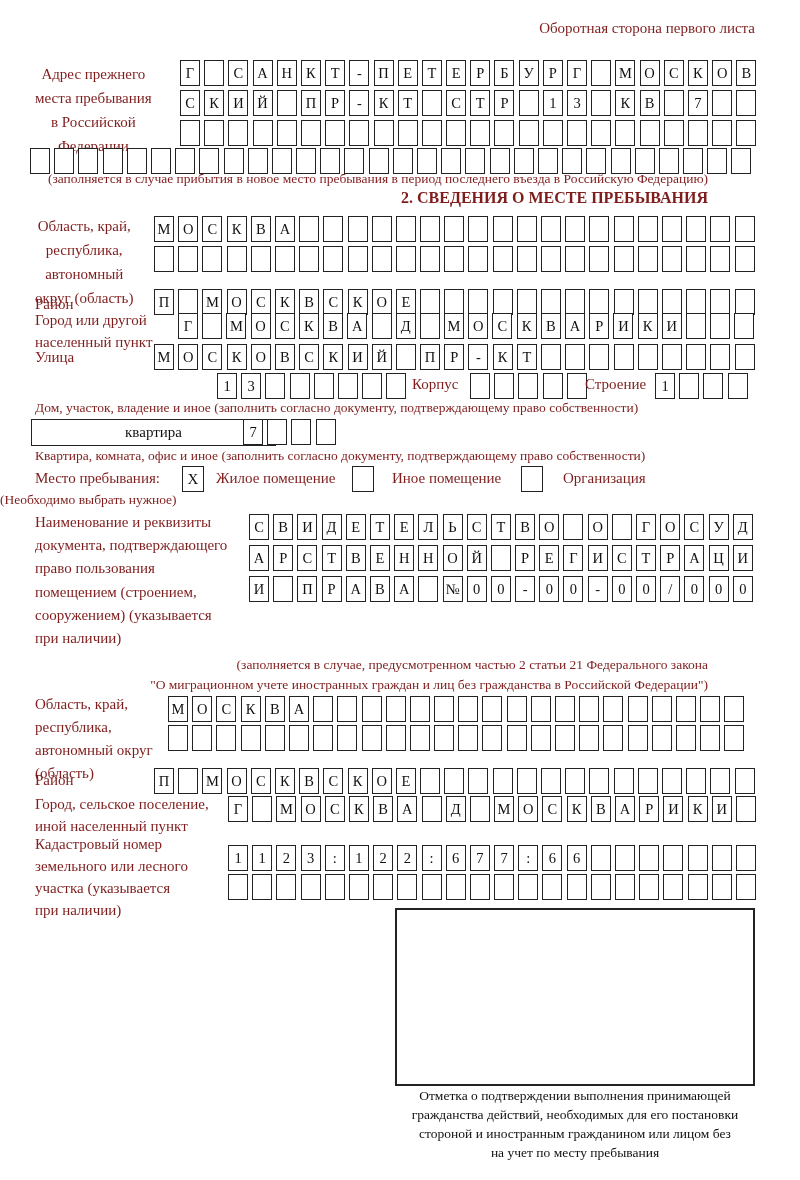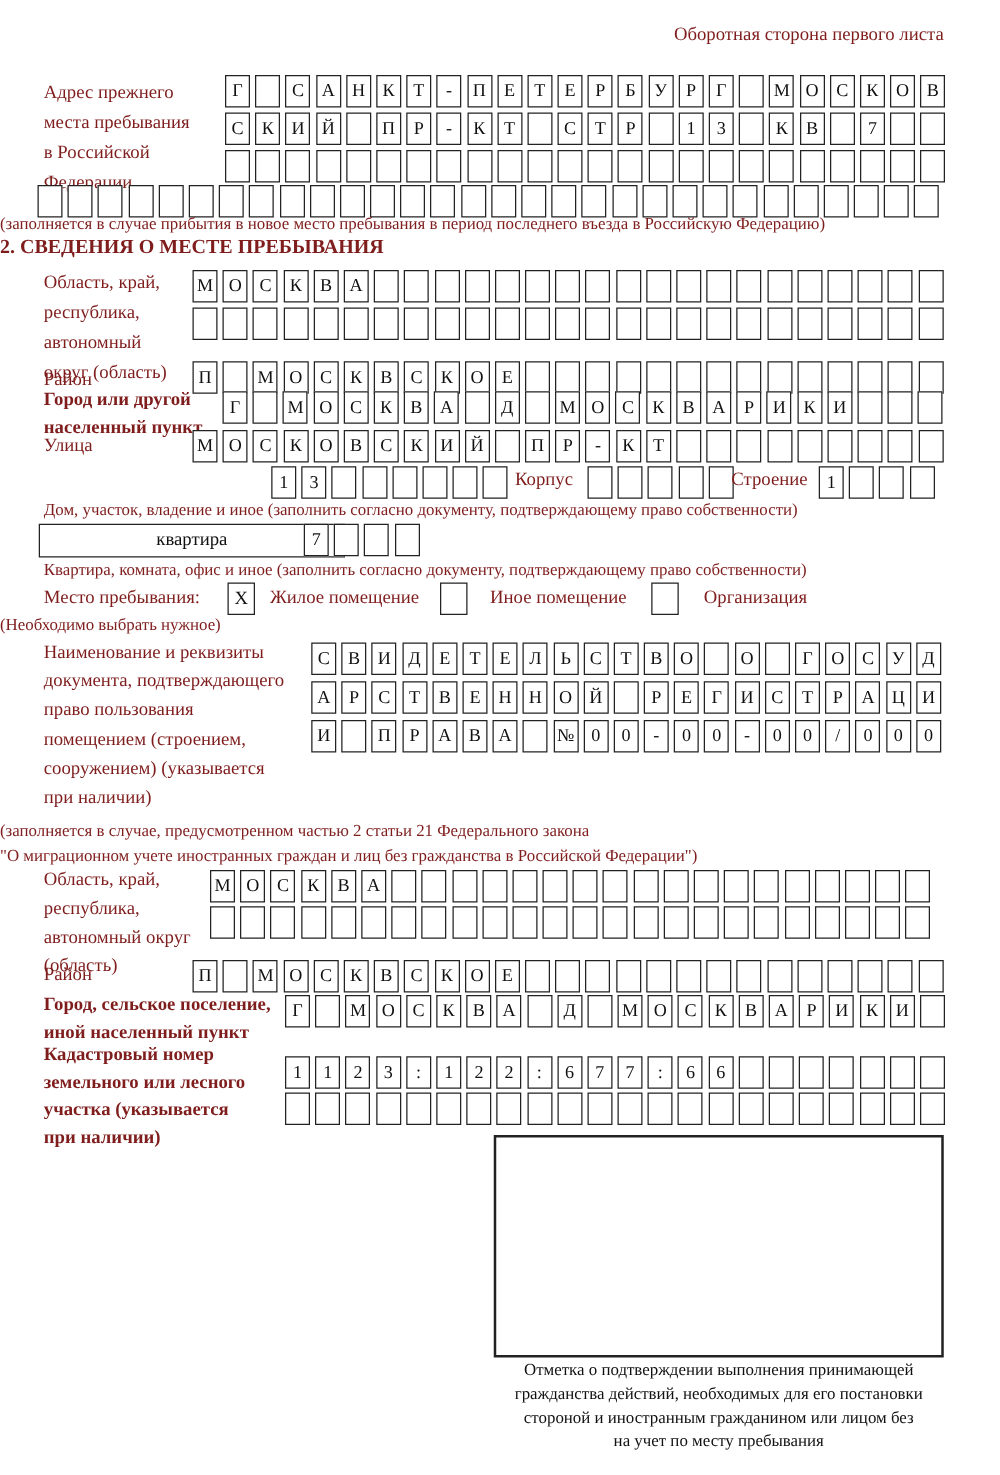"Адрес прежнего" .lh24 { text-align: none -> center }
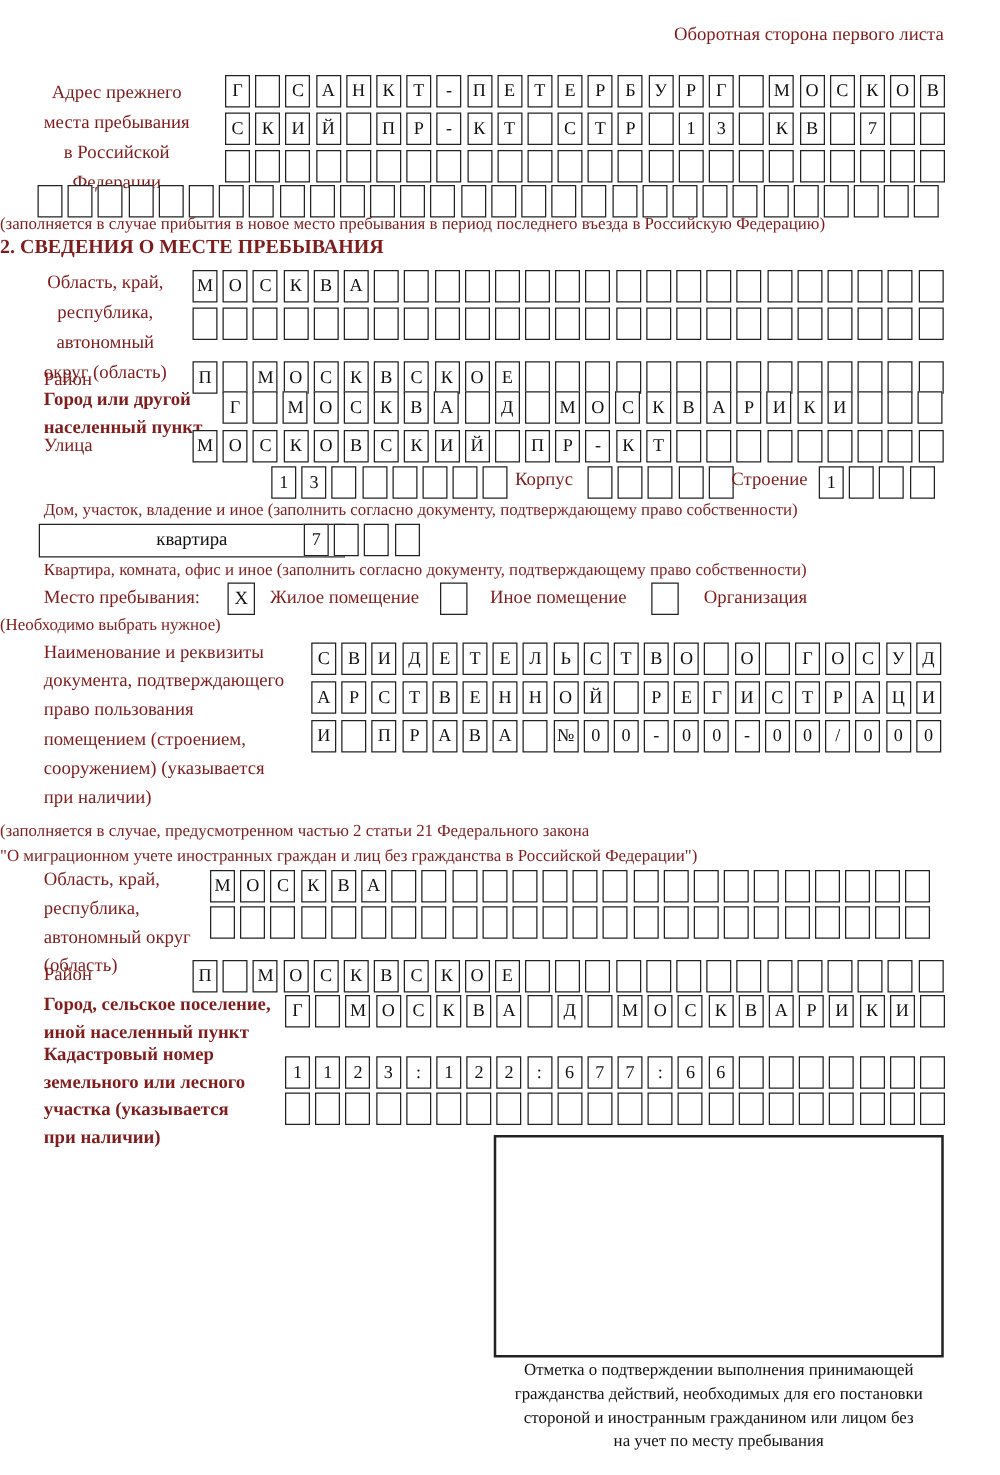"(заполняется в случае прибытия в" .ctr { text-align: left -> right }
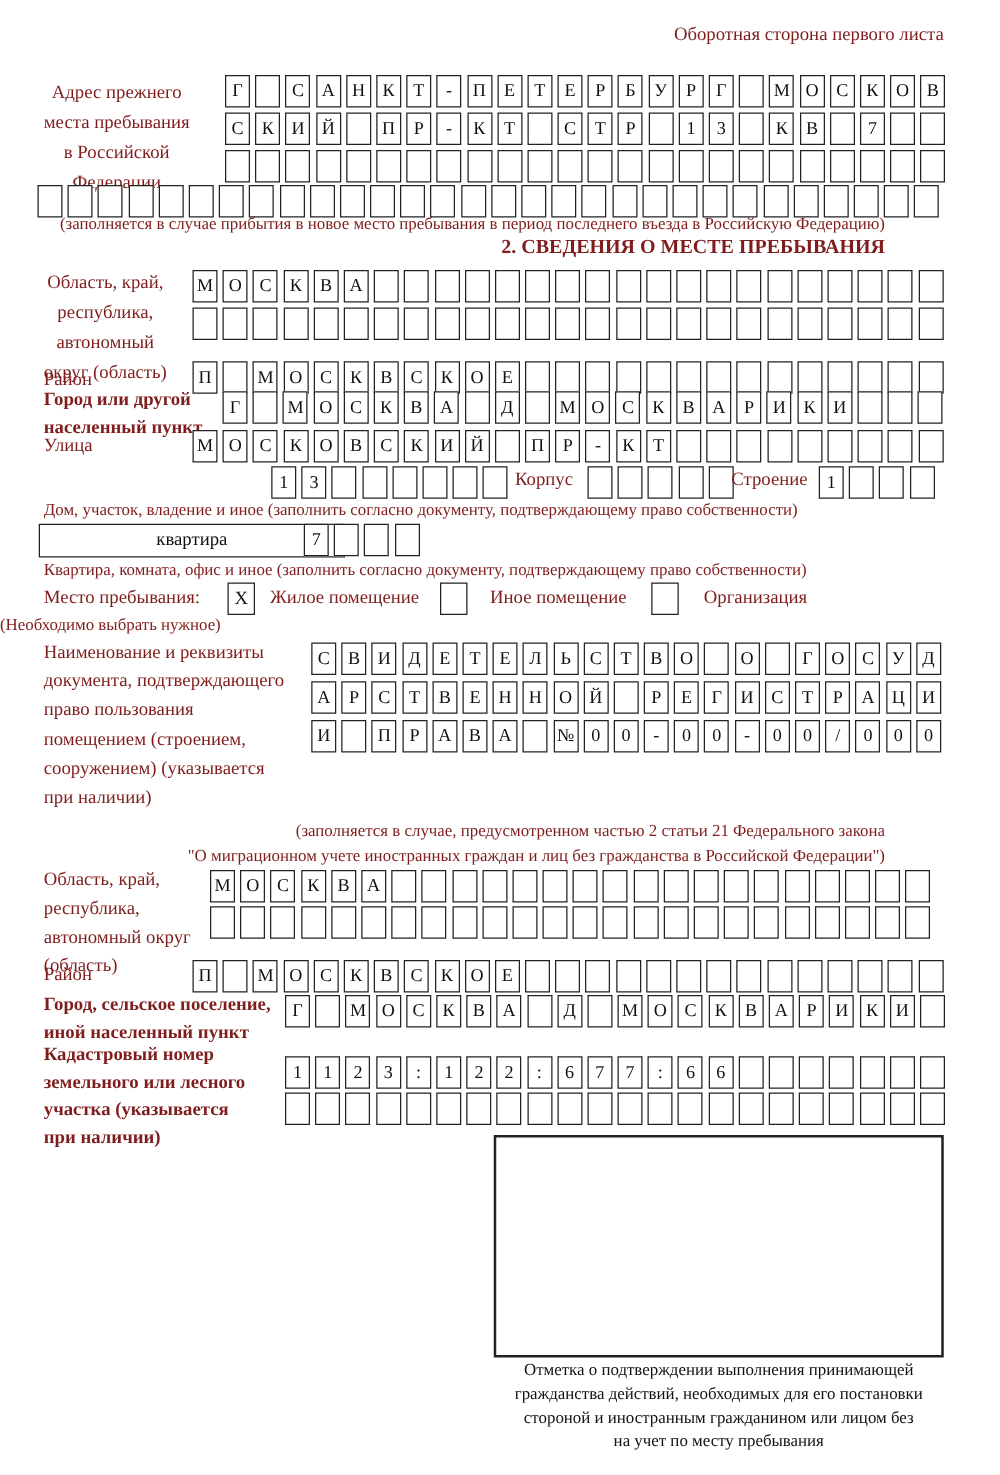"Город или другой" .lh22 { font-weight: bold -> none }
